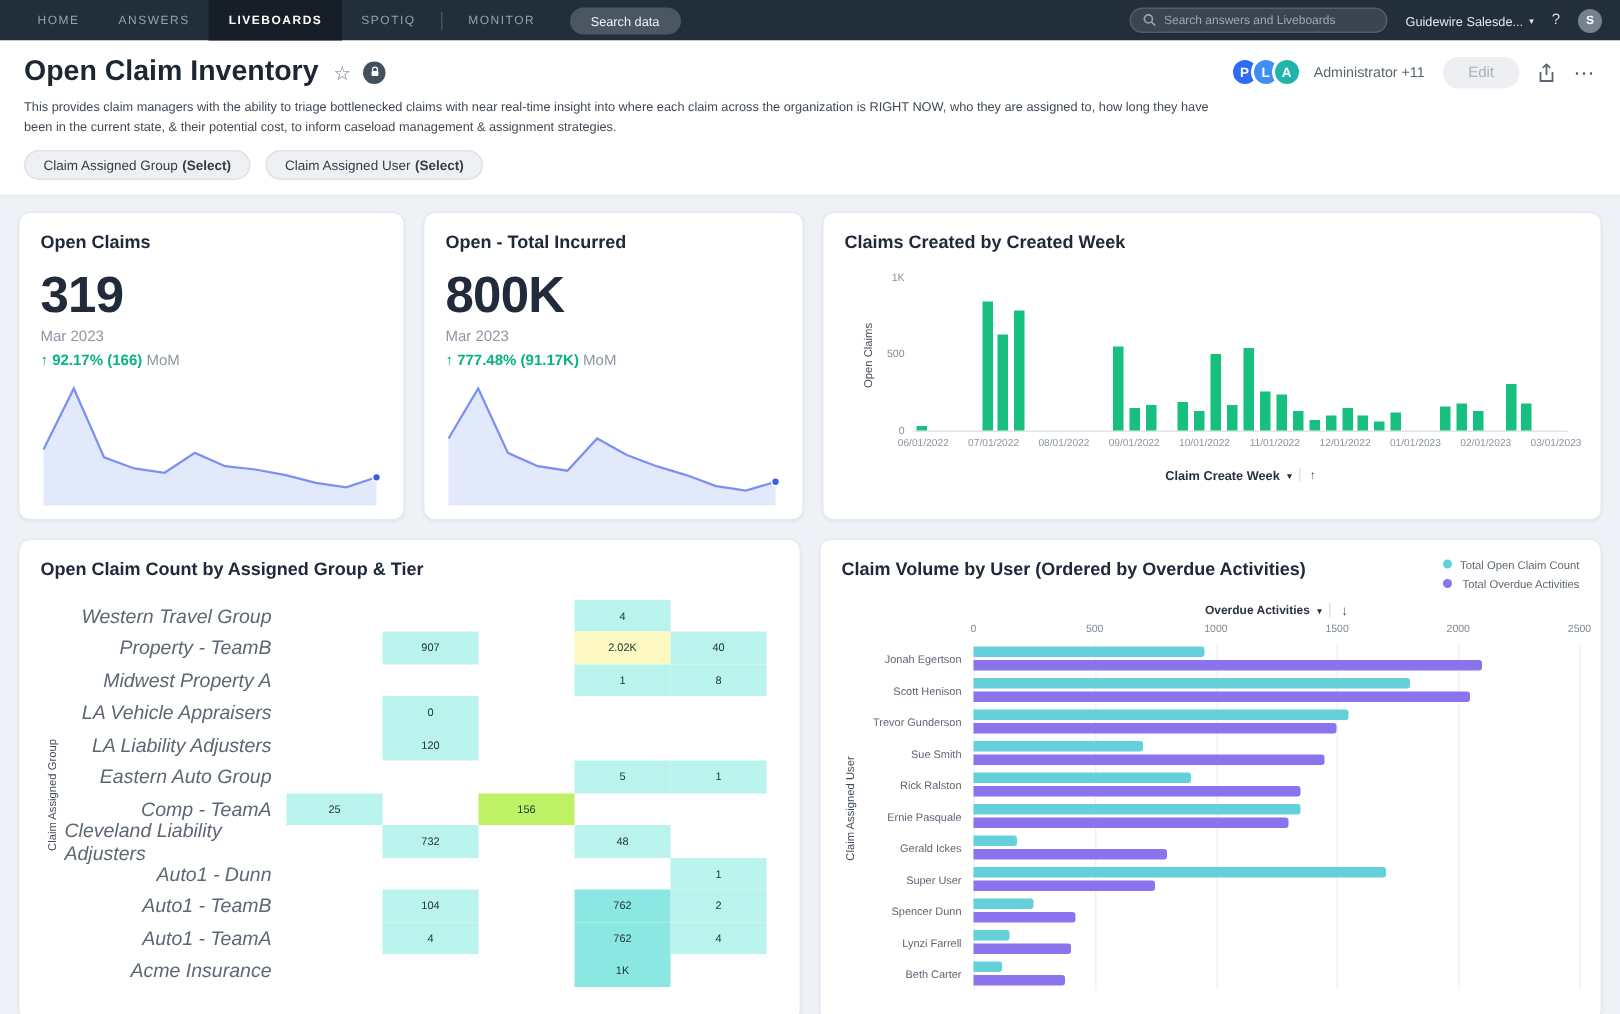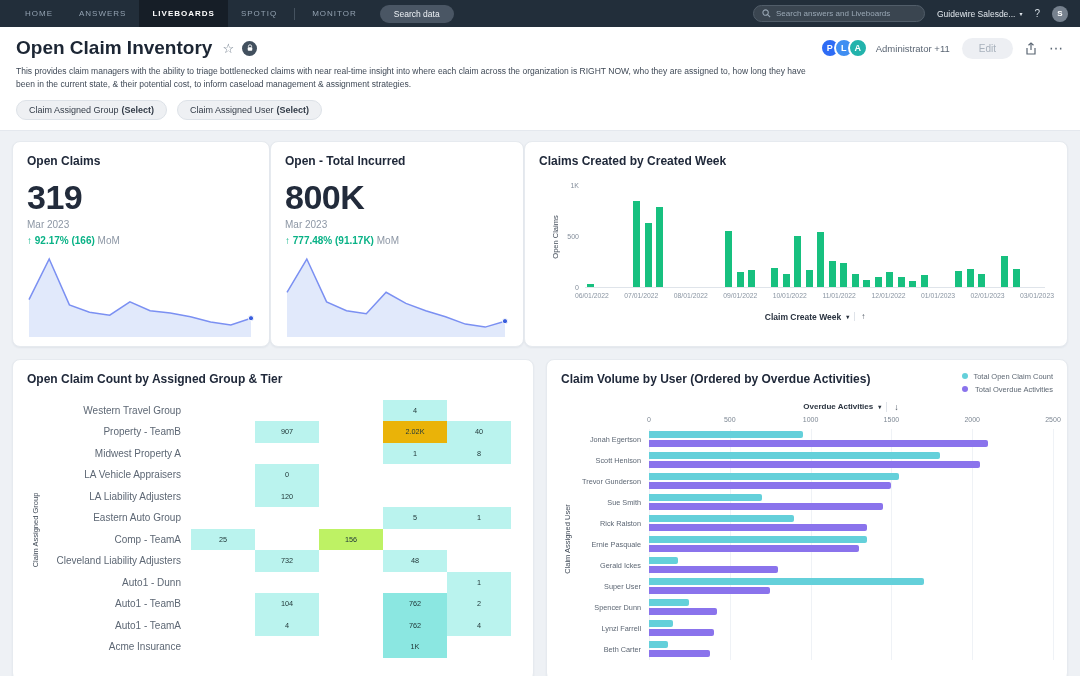"Open Claims" .grid1 { gap: 0 -> 12px }
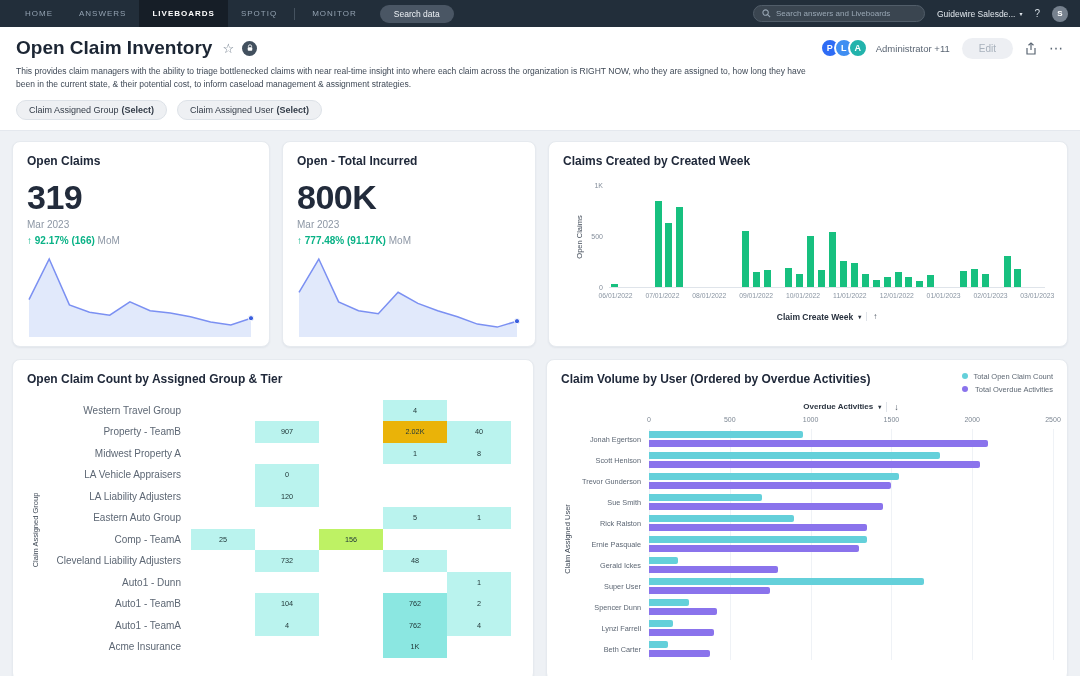"Western Travel Group" .heat-label { font-size: 10px -> 13px; font-style: none -> italic }
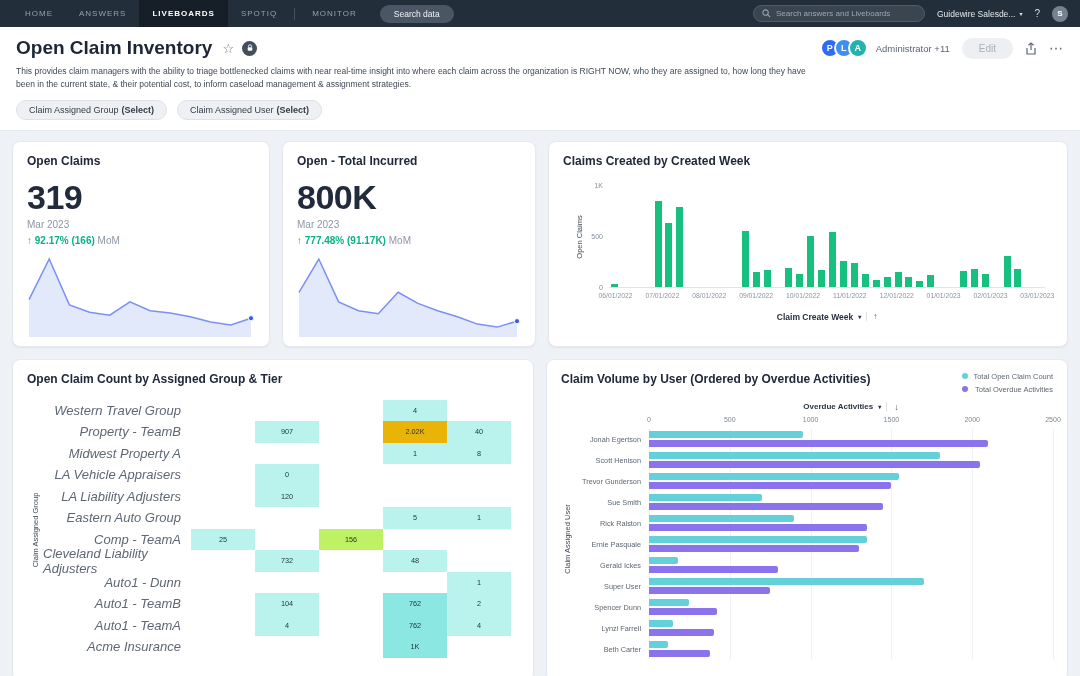"2.02K" div.heat-cell { background: #eab308 -> #fef9c3 }
